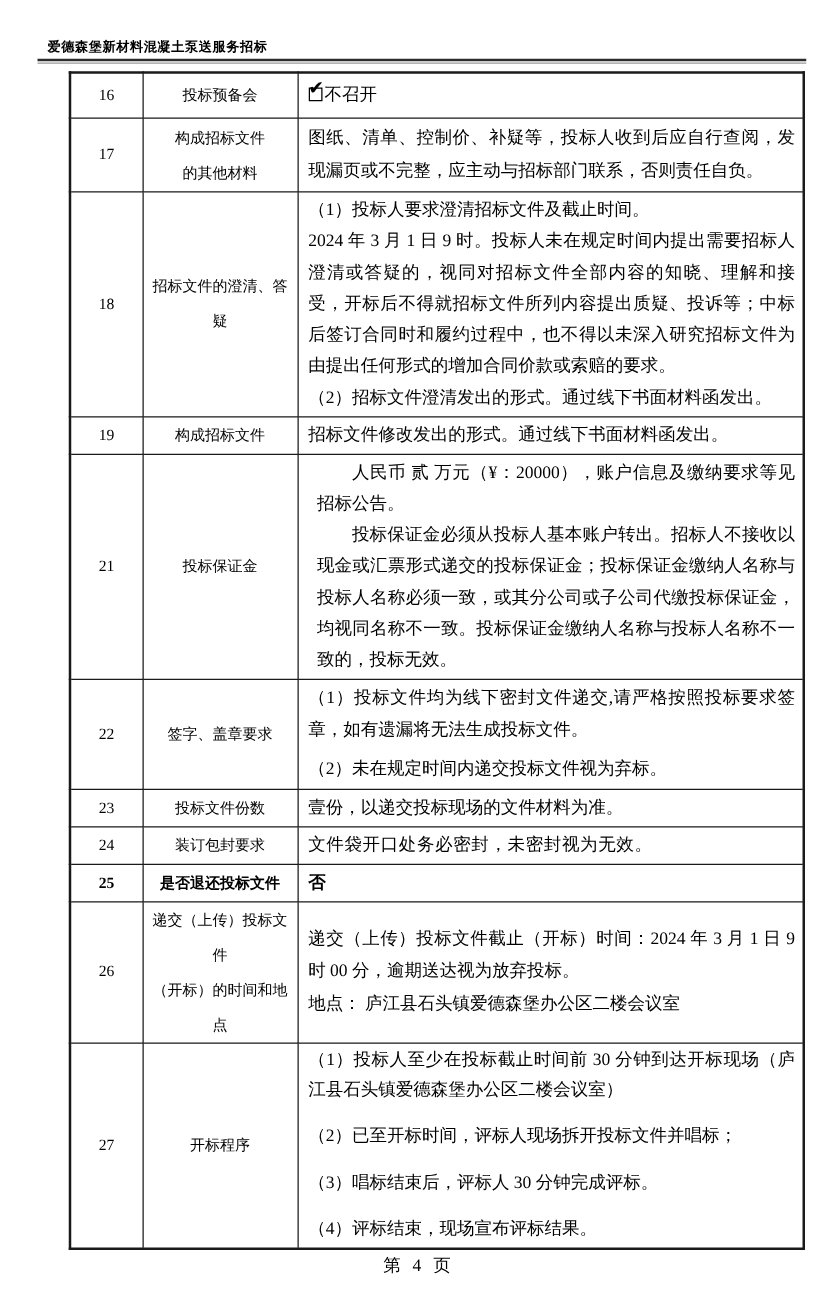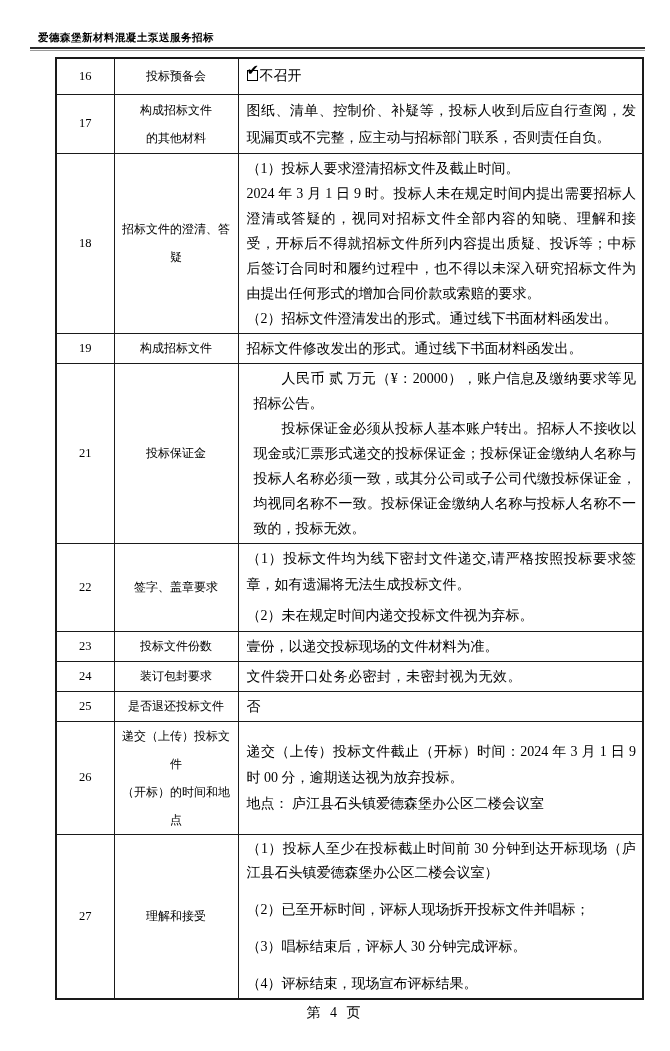"25" .r25 { font-weight: none -> bold }
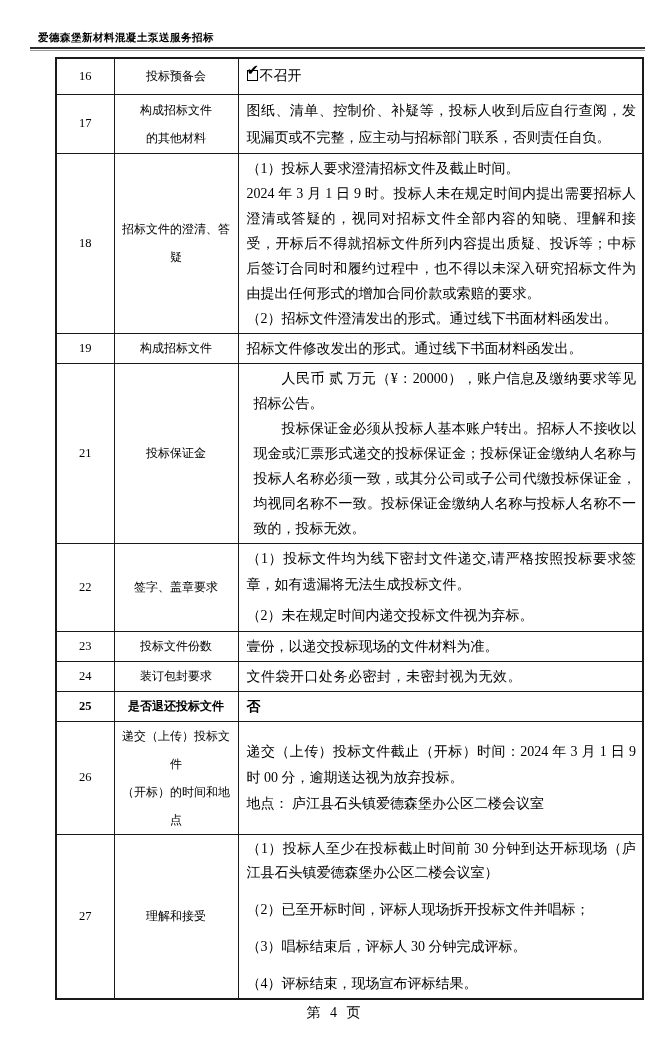"理解和接受" td.lb { text: 理解和接受 -> 开标程序 }
